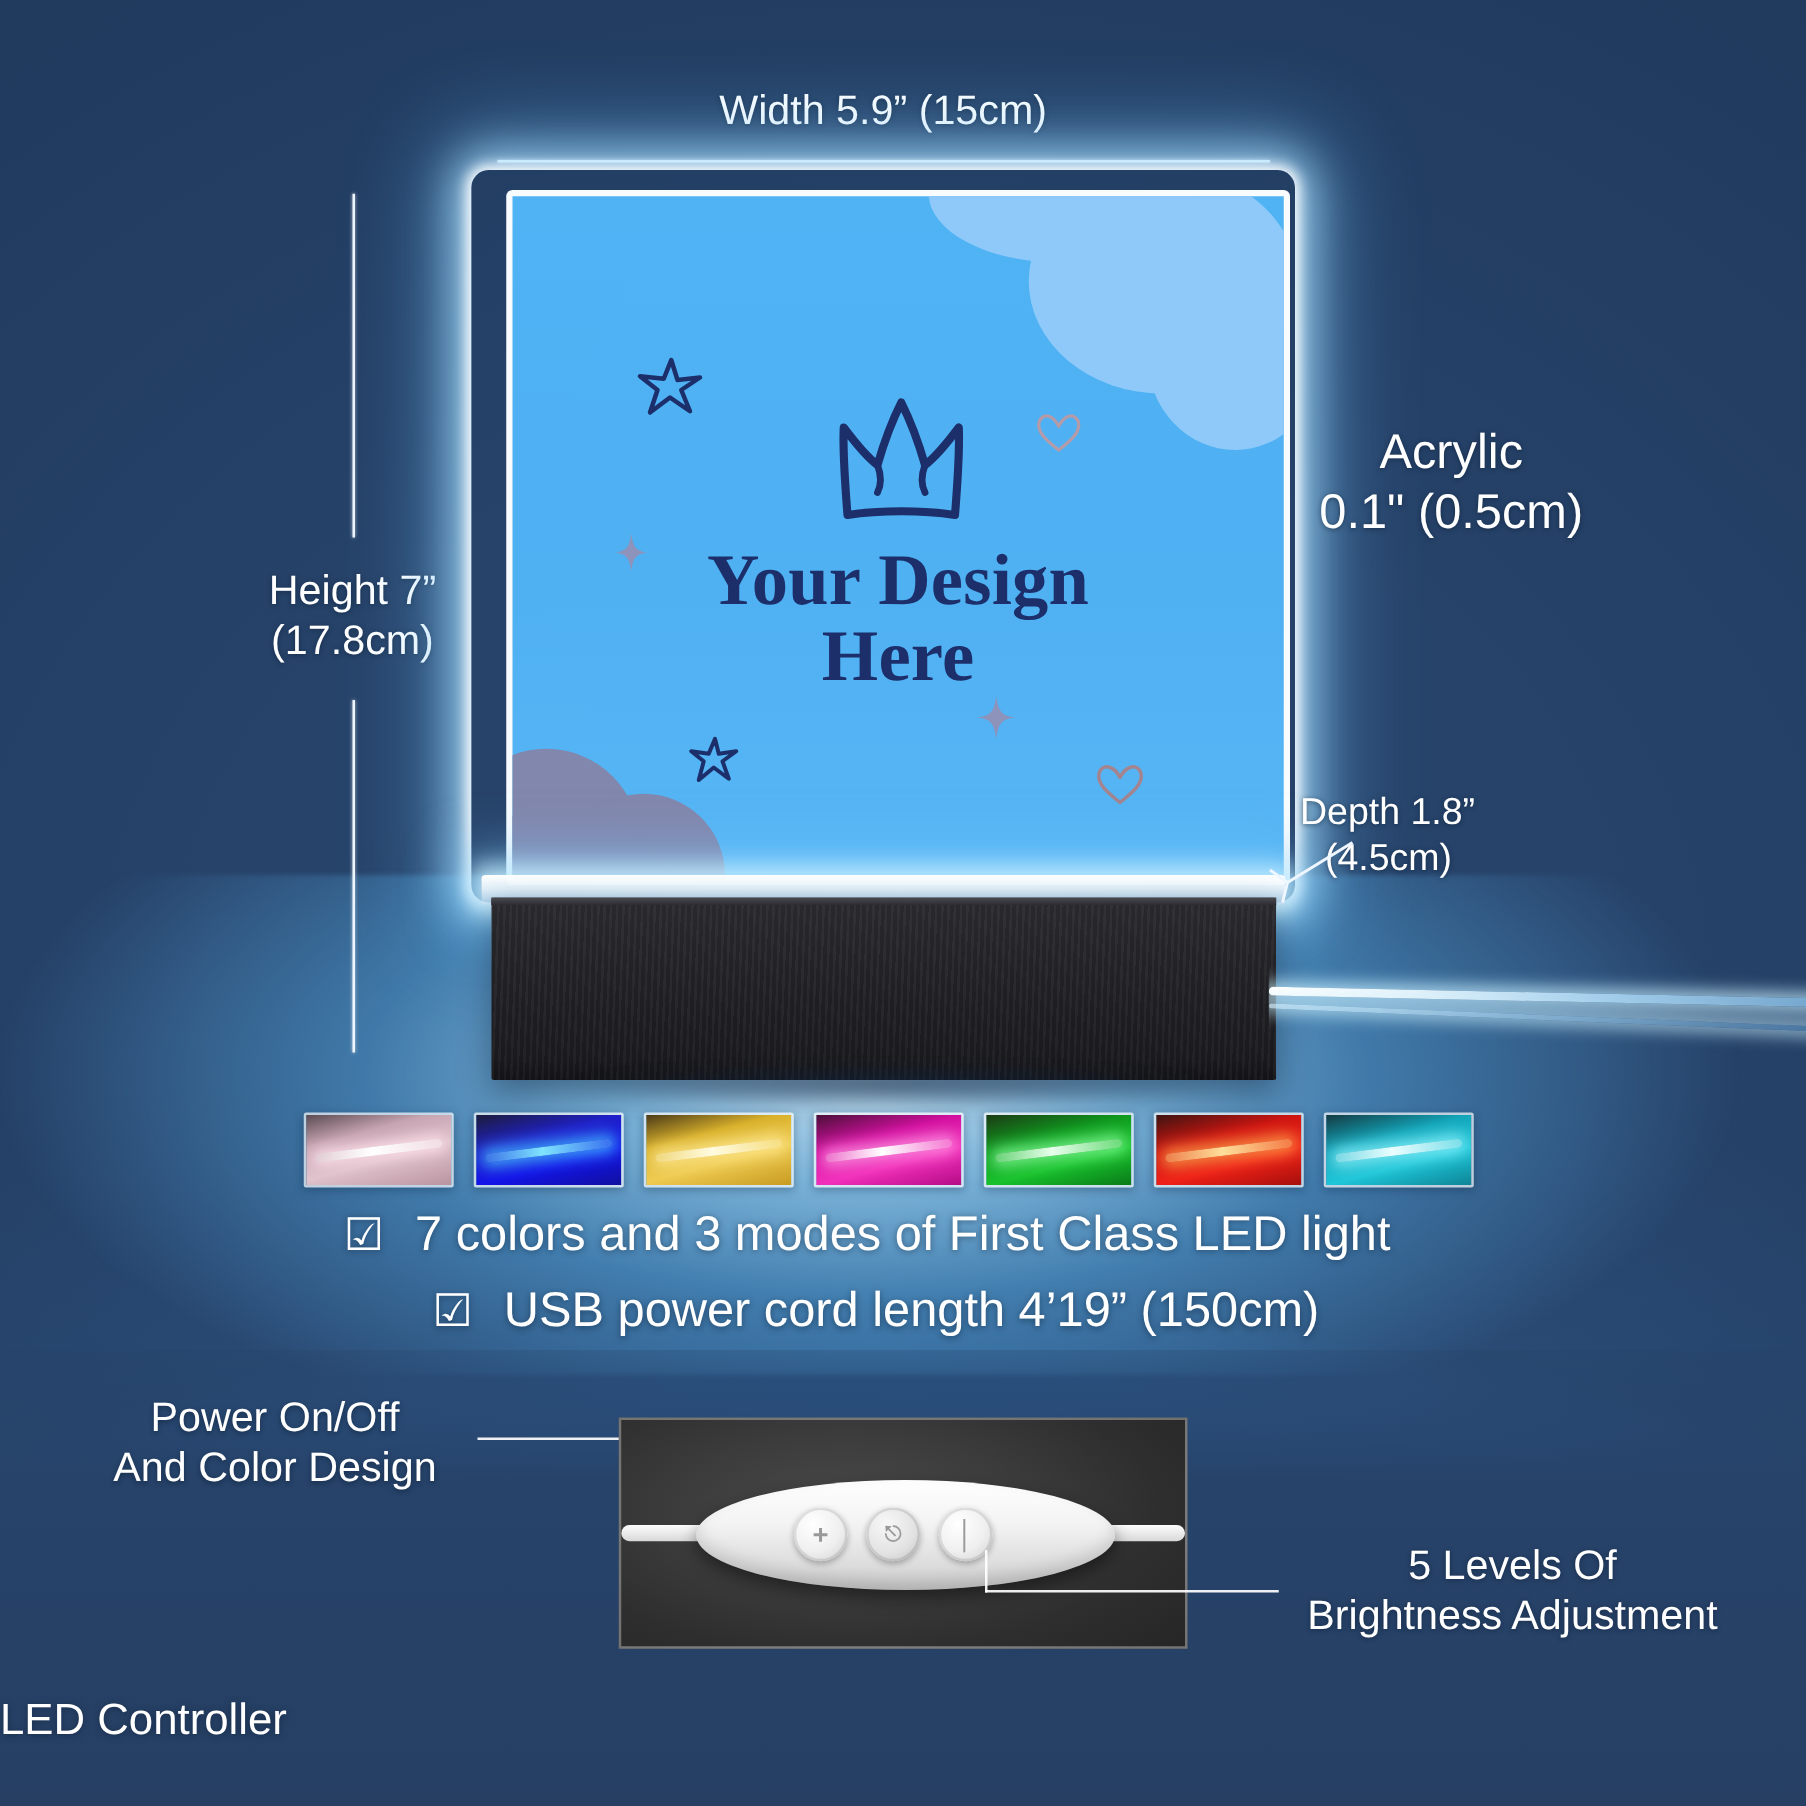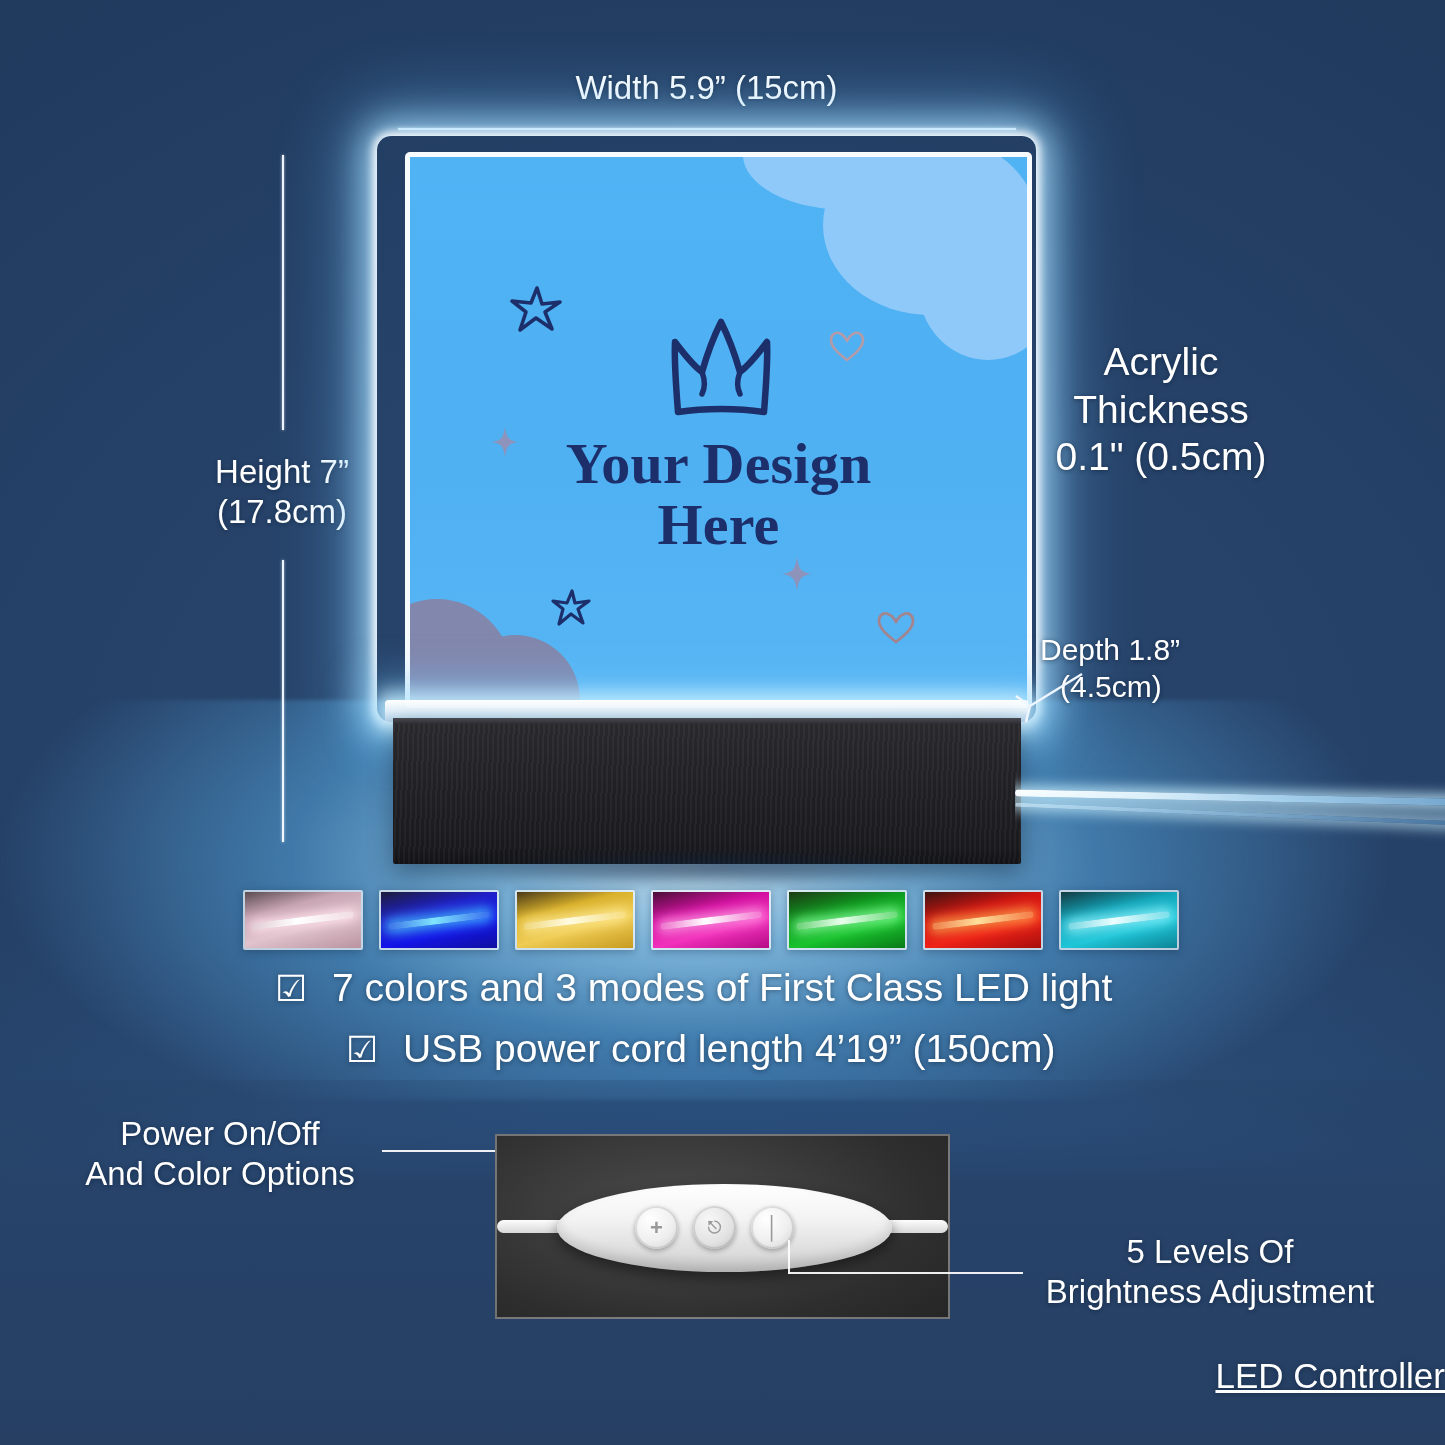"Thickness" div { html: <div>Thickness</div> -> none }
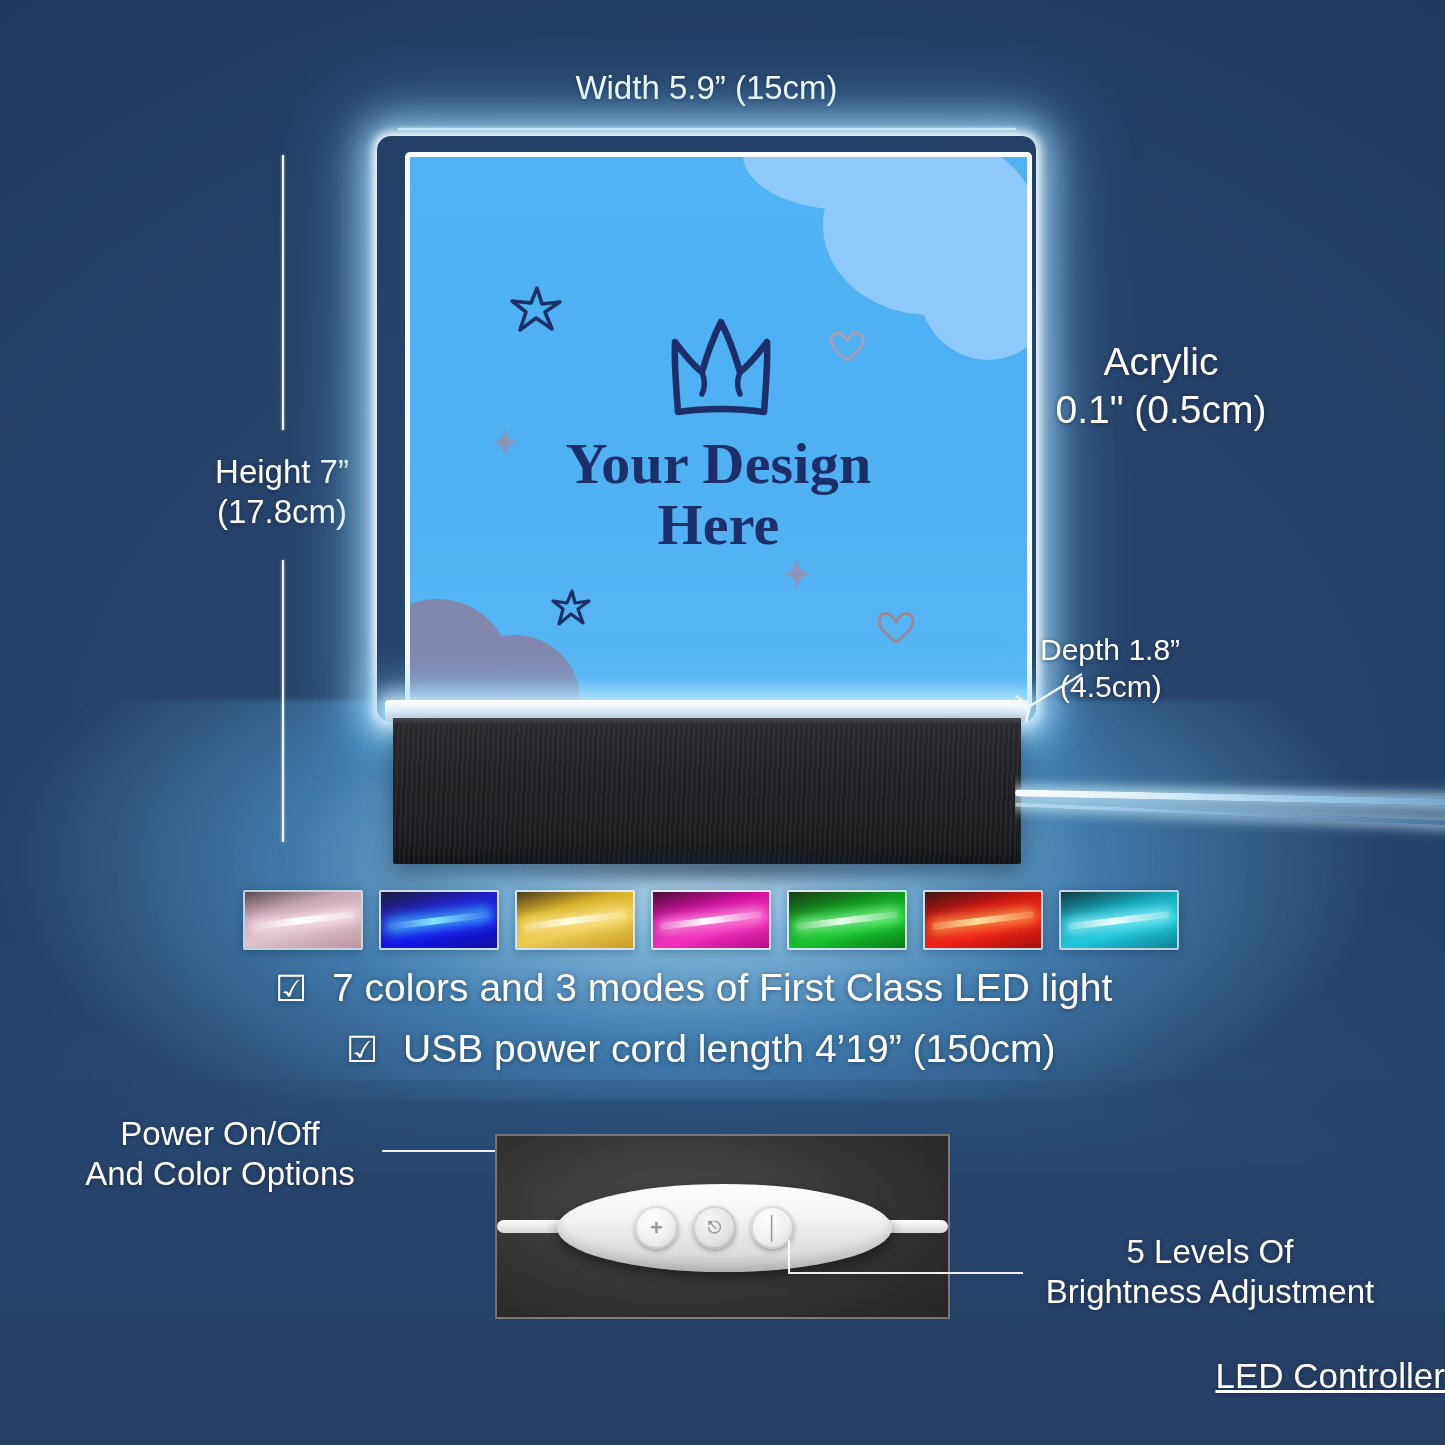"And Color Options" div { text: Options -> Design }
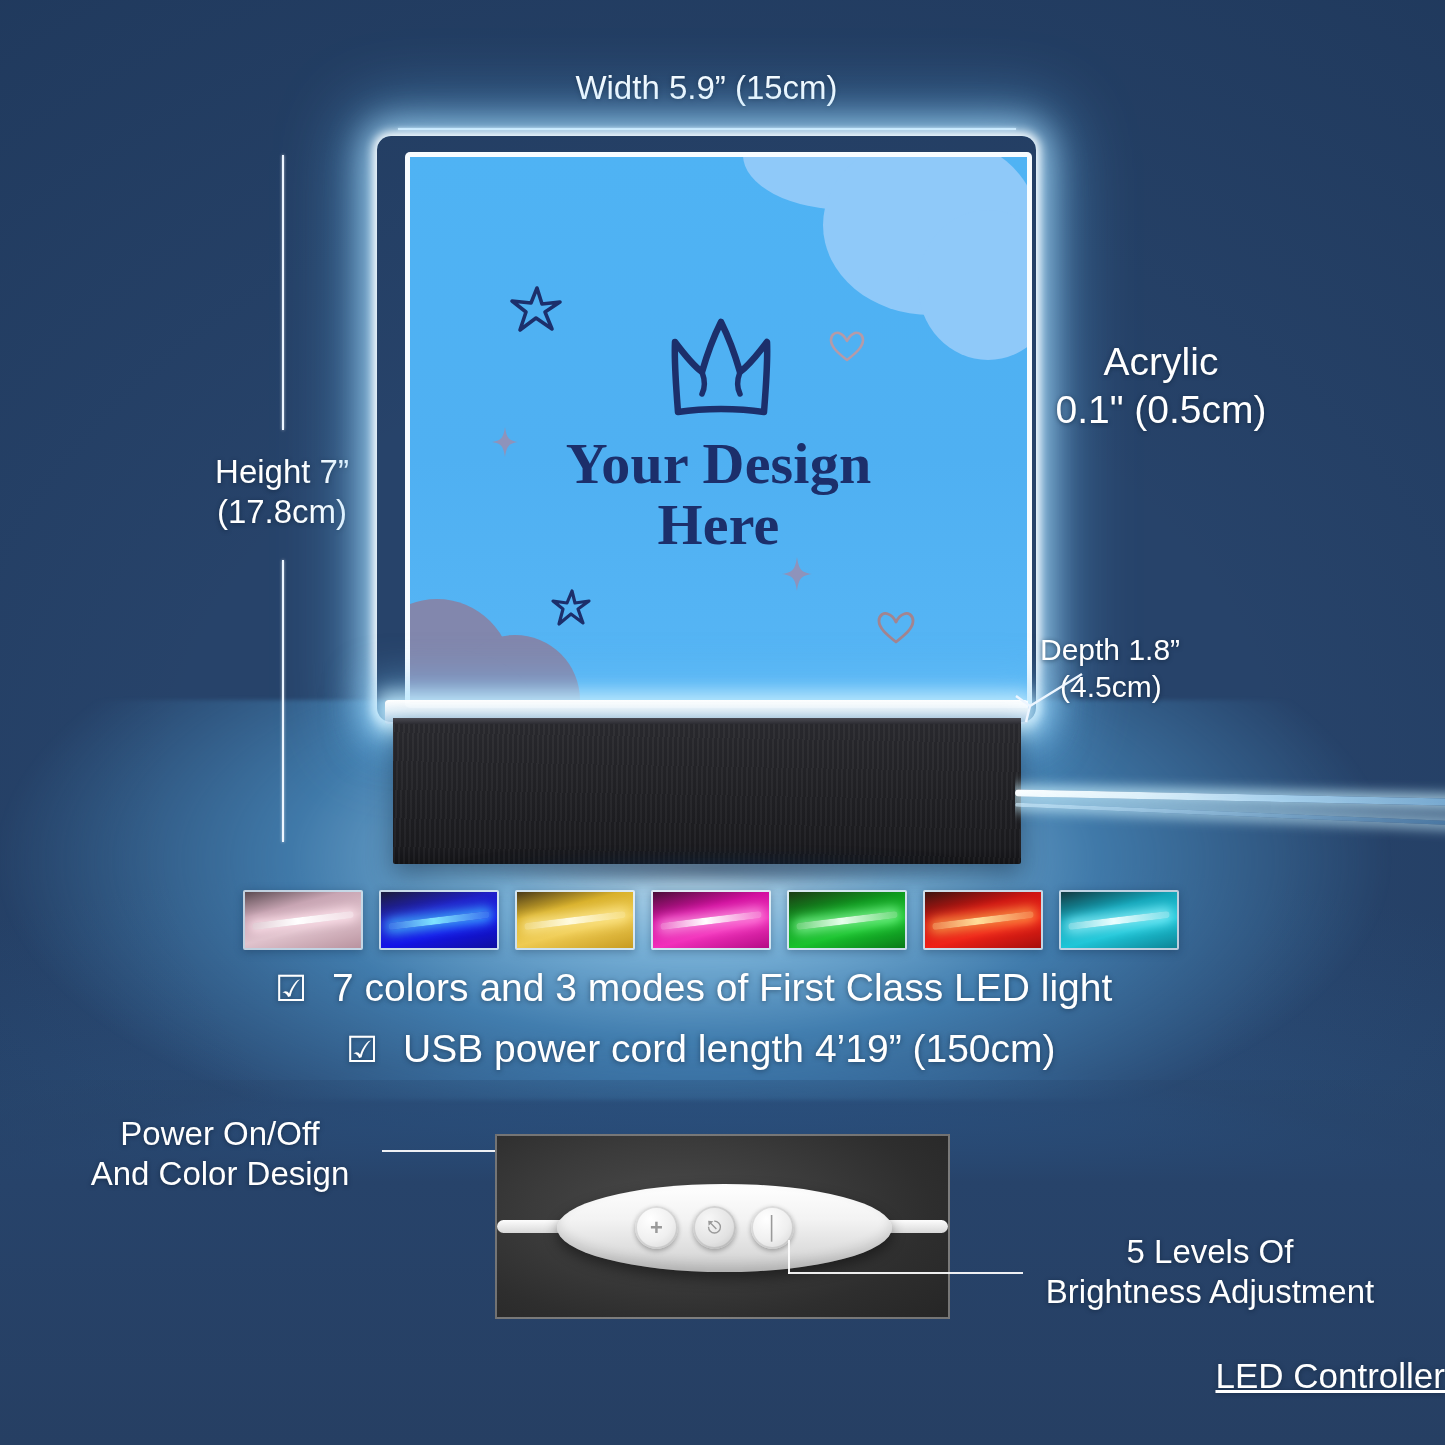"LED Controller" .caption { text-align: right -> left; text-decoration: underline -> none }
